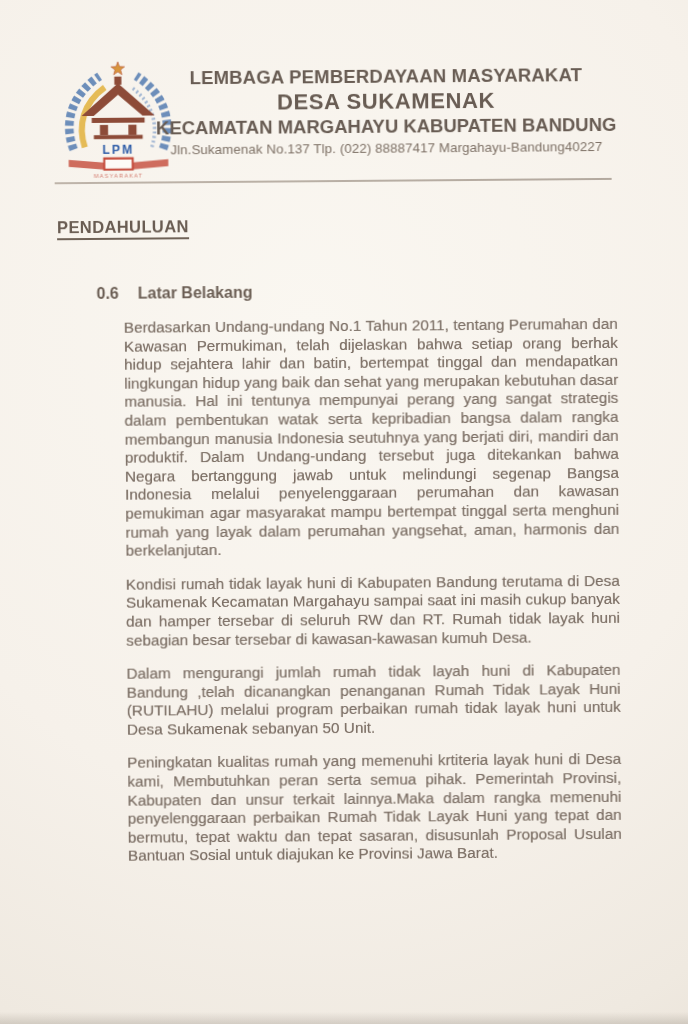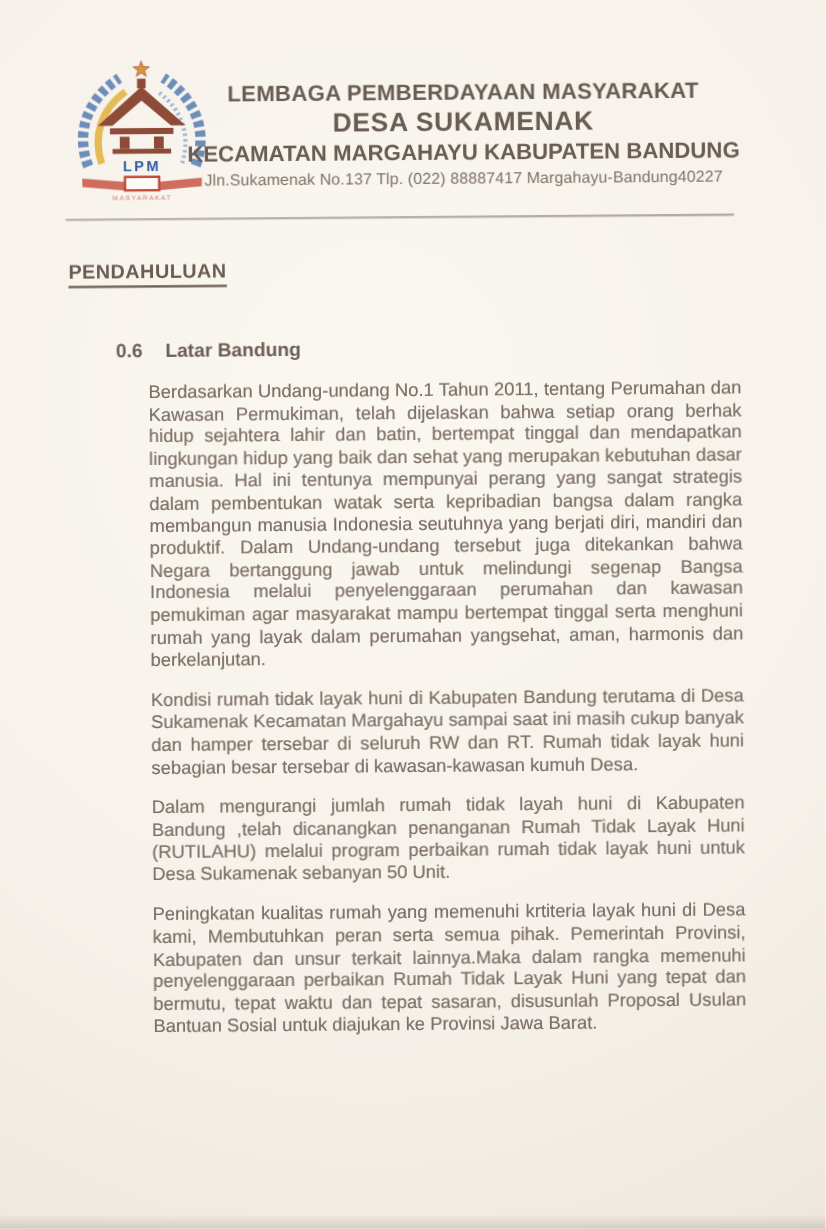"LPM" .logo { top: 47px -> 58px }
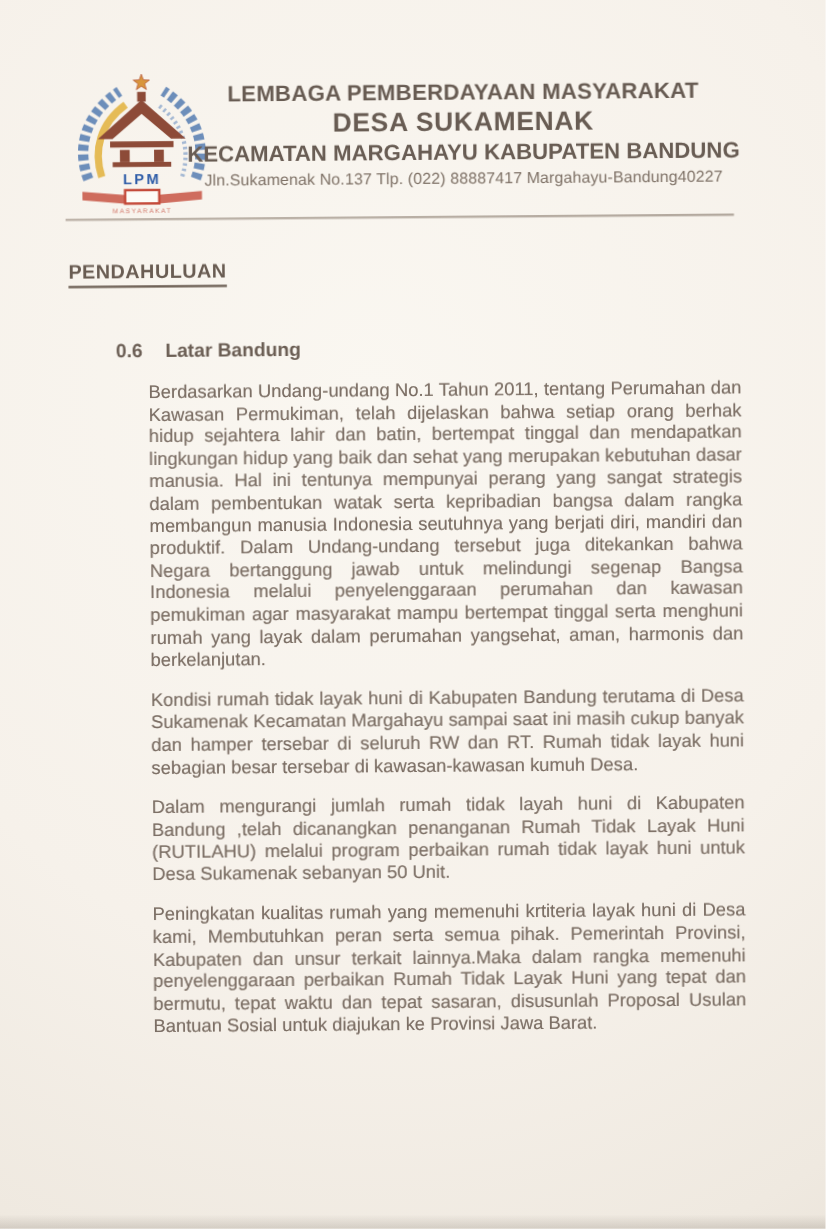"Latar Bandung" span { text: Bandung -> Belakang }
